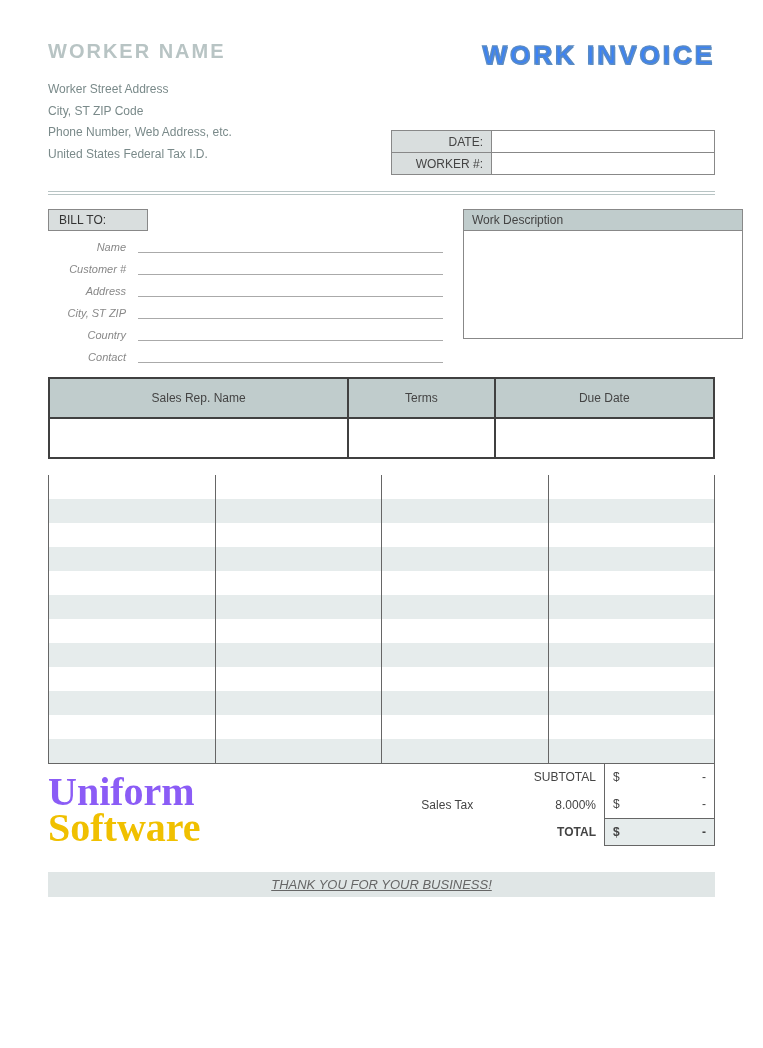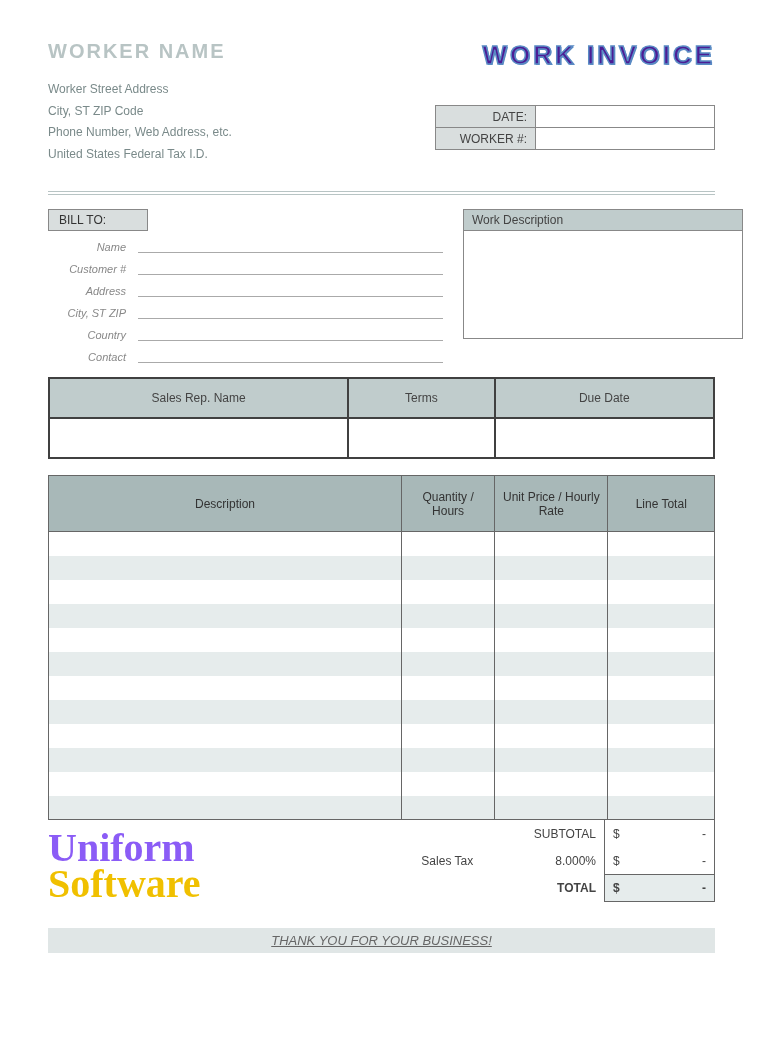"WORK INVOICE" .invoice-title { color: #4c1d95 -> #3b82f6 }
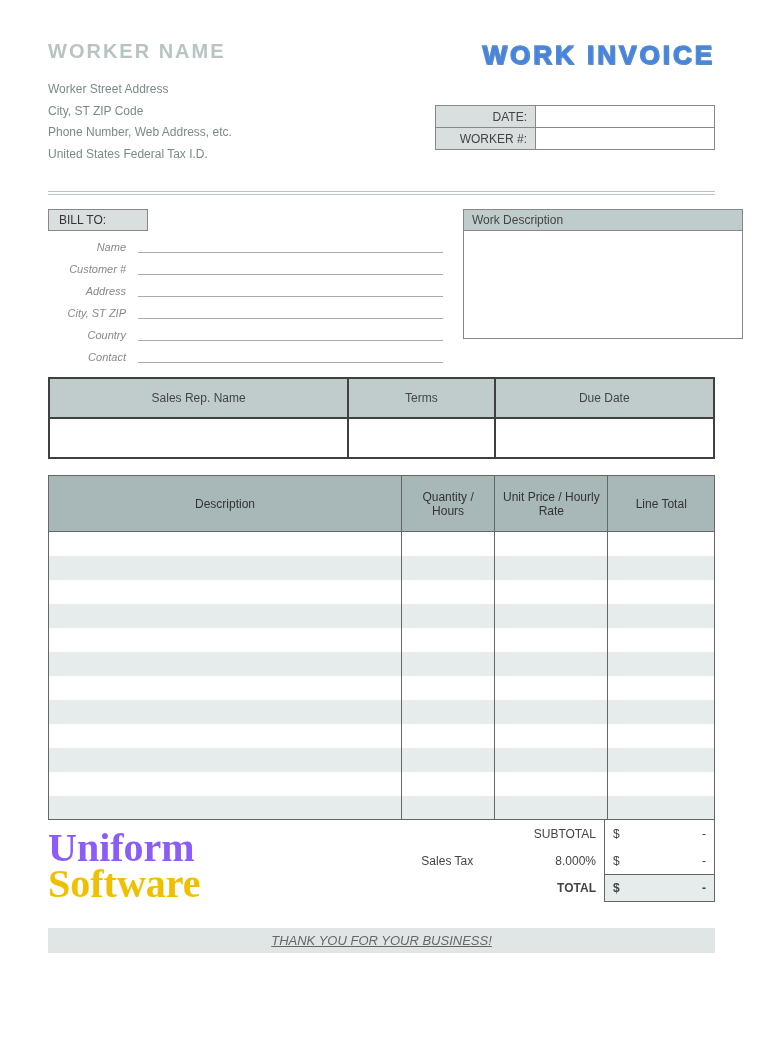"Worker Street Address" .top-section { align-items: center -> flex-end }
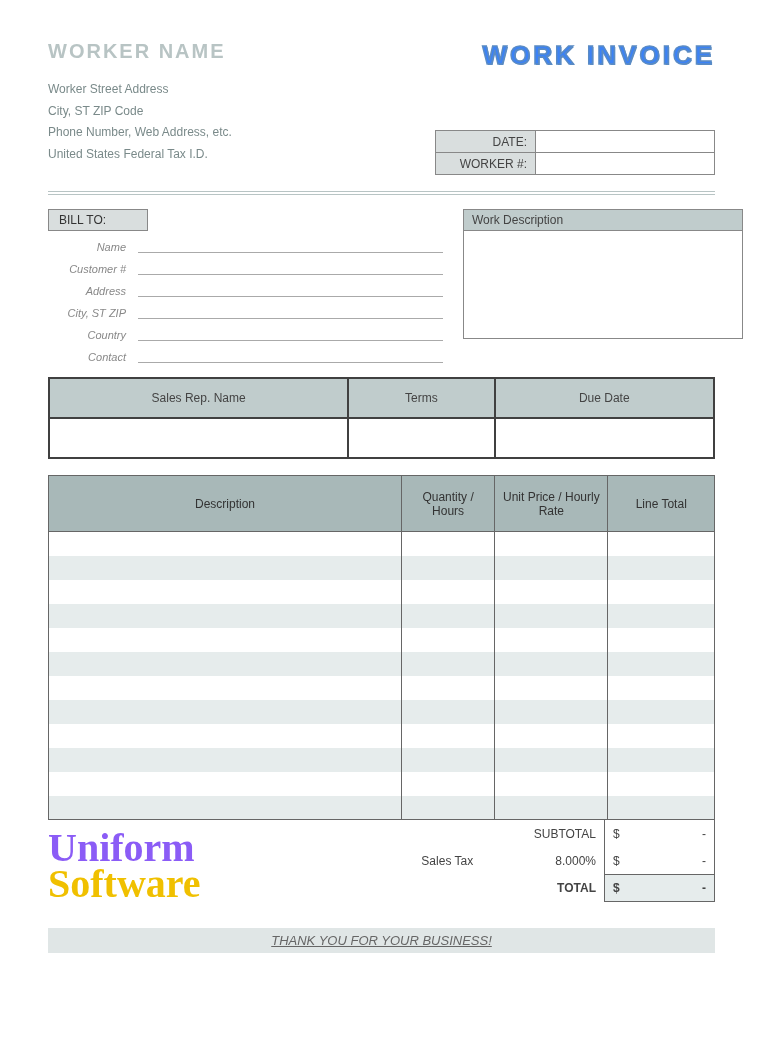"DATE:" .meta-table { width: 280px -> 324px }
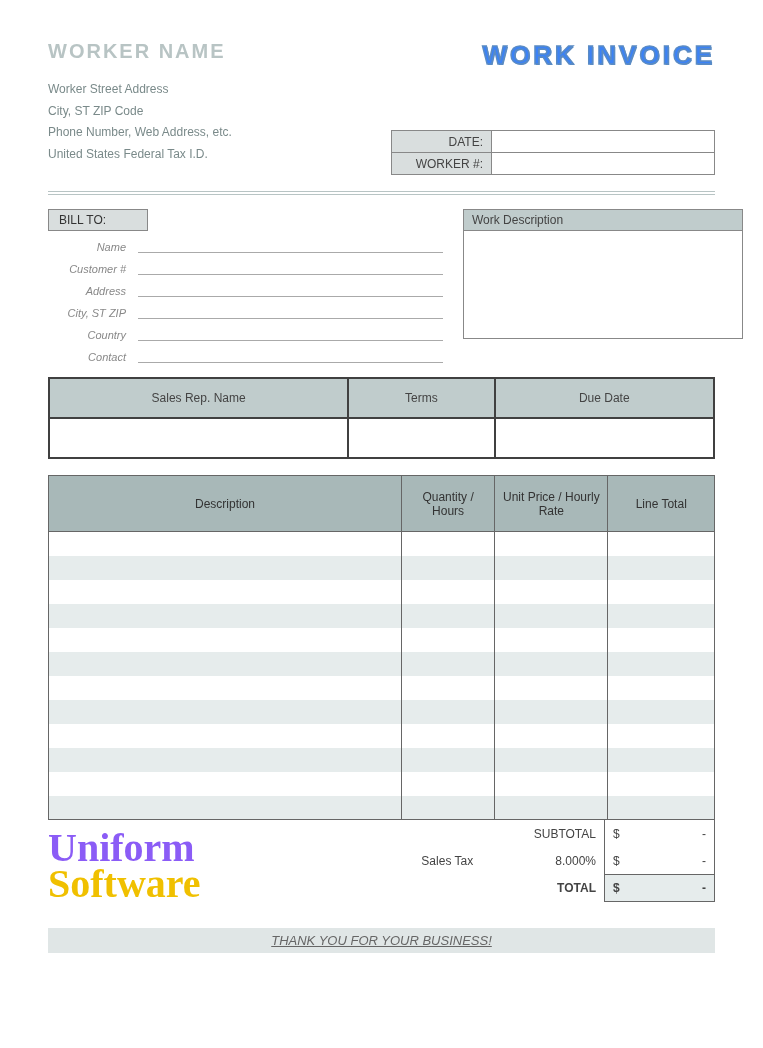"Description" tr { html: <tr> <th>Description</th> <th>Quantity / Hours</th> <th>Unit Price / Hourly Rate</th> <th>Line Total</th> </tr> -> none }
